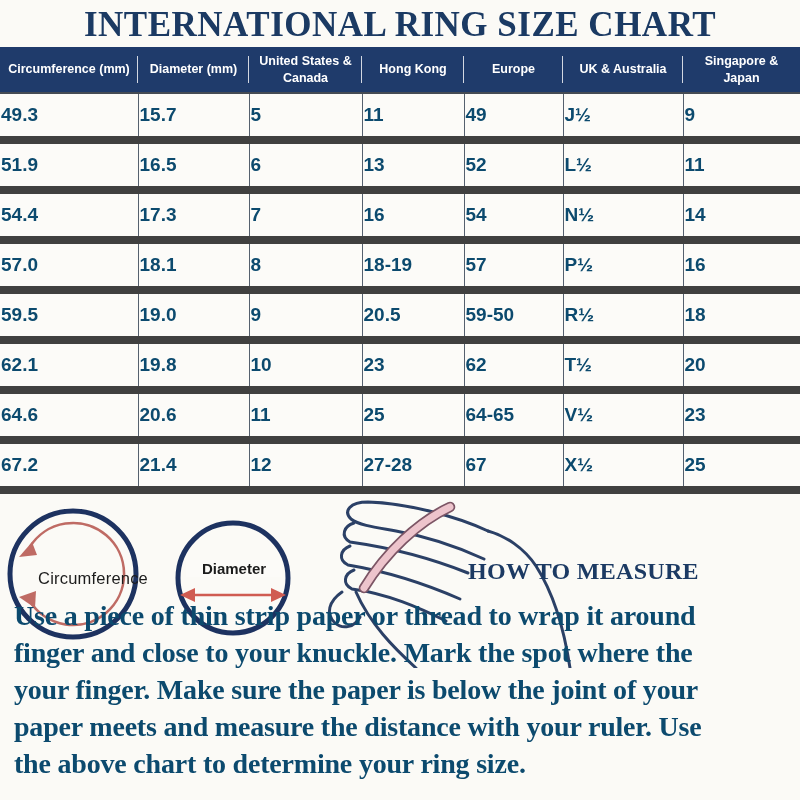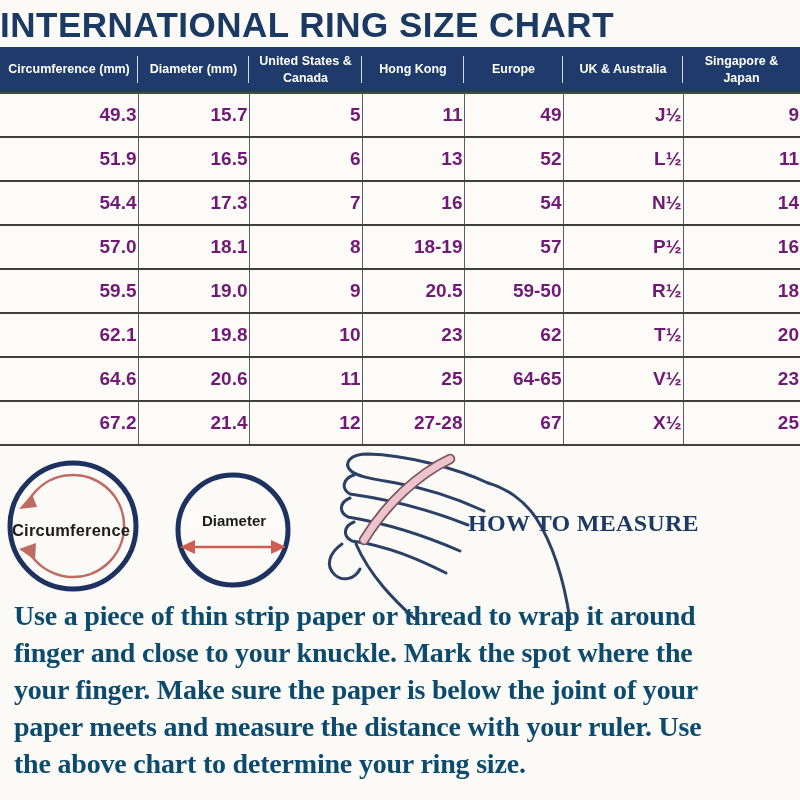"INTERNATIONAL RING SIZE CHART" .title { font-family: Liberation Sans, sans-serif -> Liberation Serif, serif; text-align: none -> center }
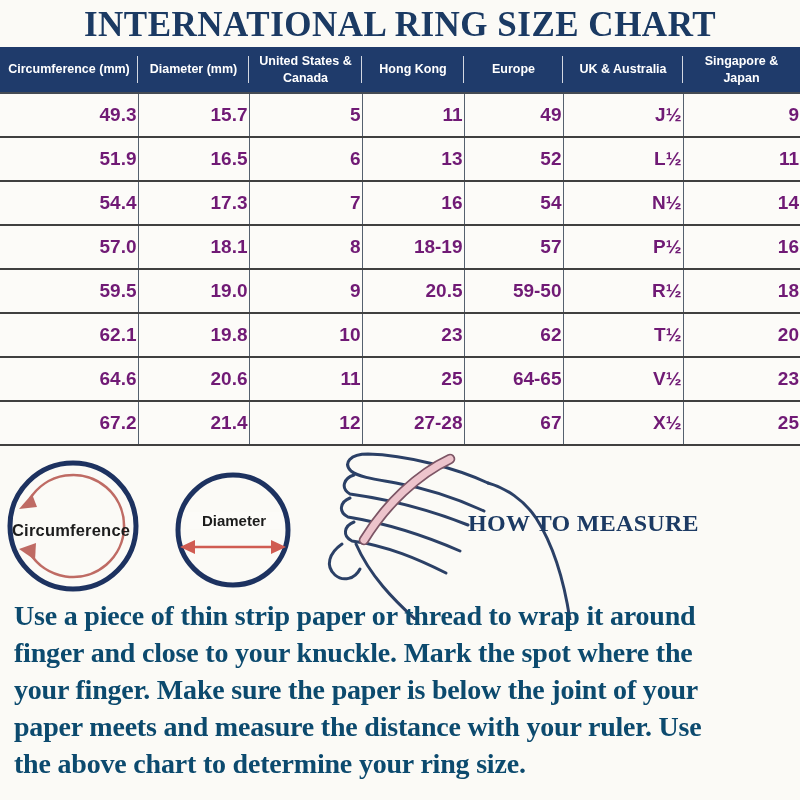"49.3" table.ring-table tbody td { border-bottom: 2px solid #404040 -> 8px solid #404040; color: #701a75 -> #0c4a6e; text-align: right -> left }
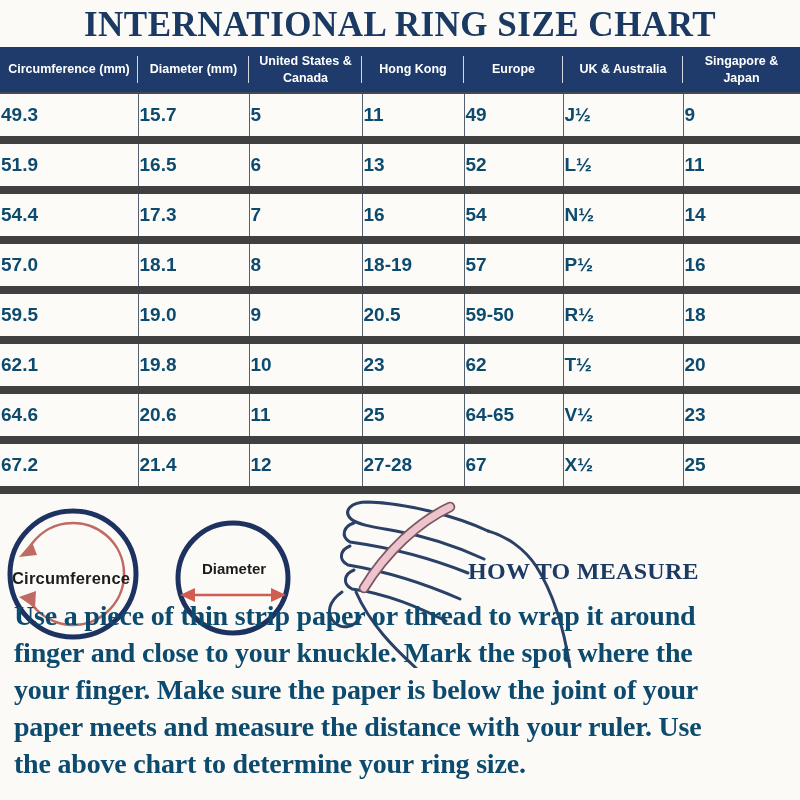"Circumference" .circ-label { font-weight: bold -> normal; margin-left: 12px -> none; text-align: left -> right }
